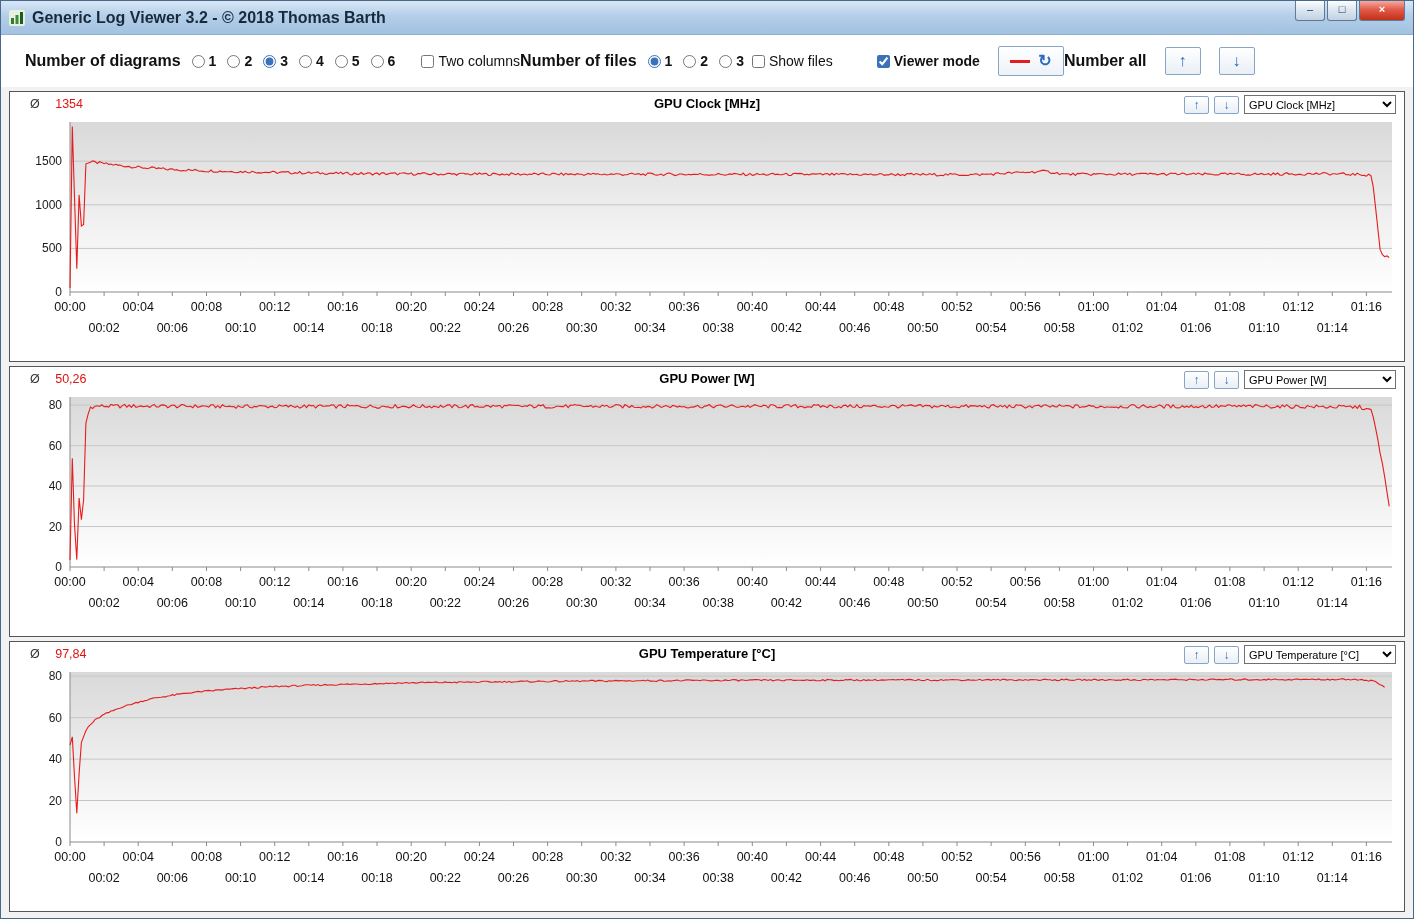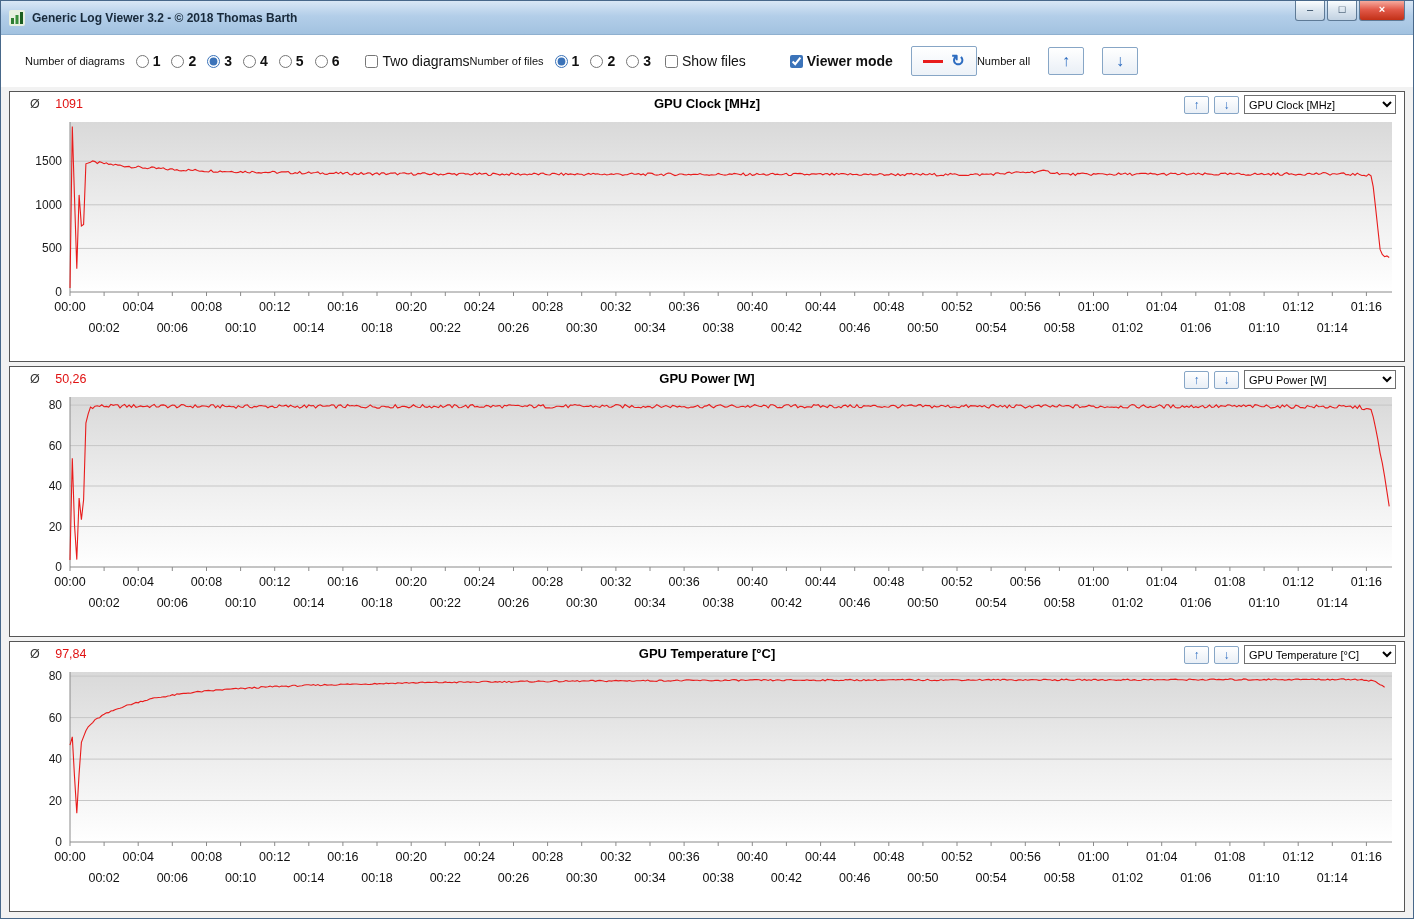"Generic Log Viewer 3.2 -" .title-text { font-size: 12px -> 16px }
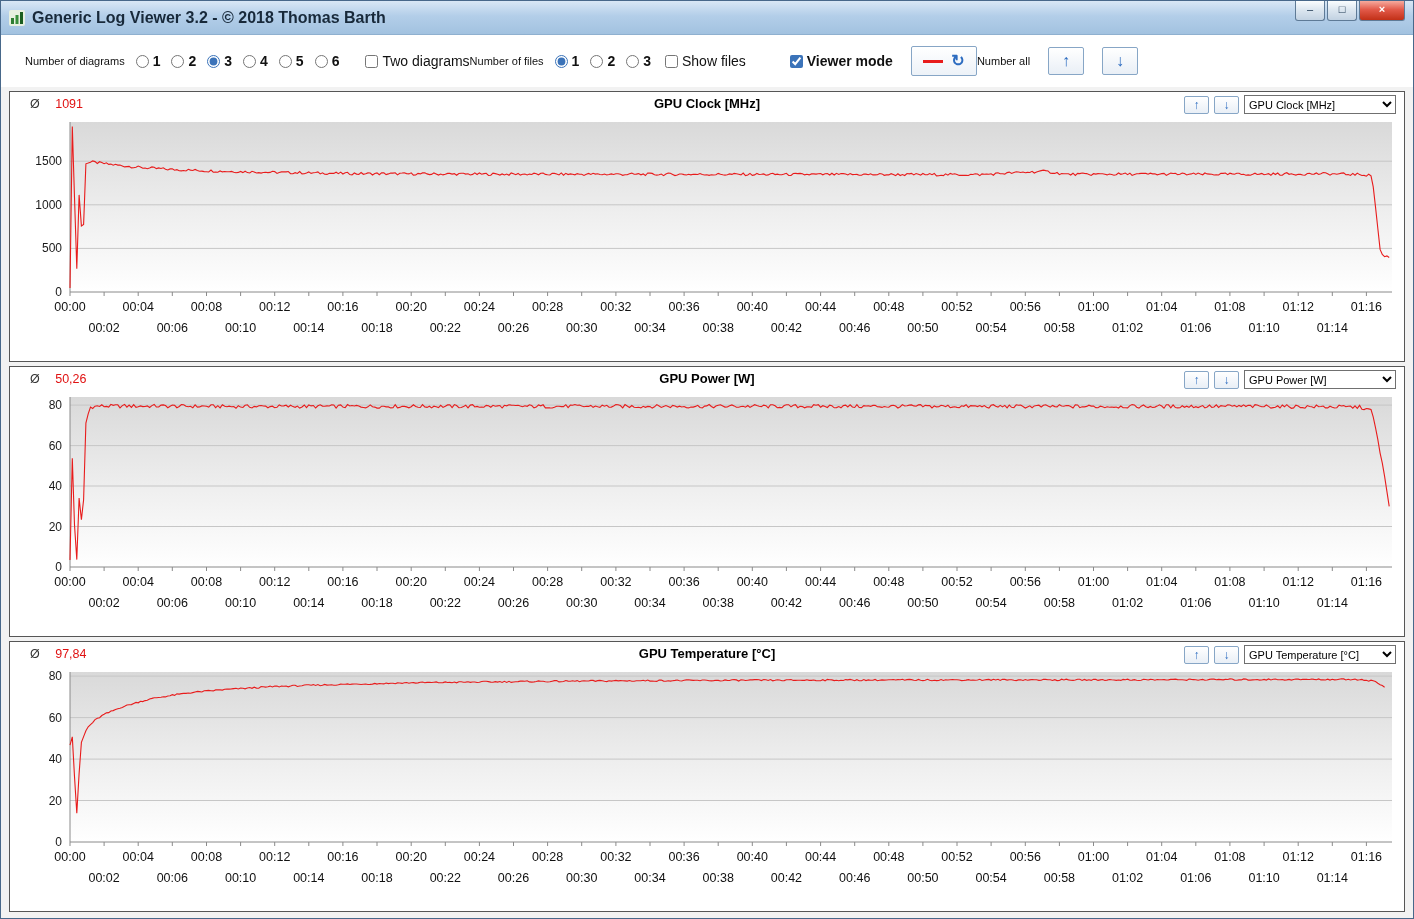"Number of diagrams" .tb-label { font-size: 11px -> 16px; font-weight: normal -> bold }
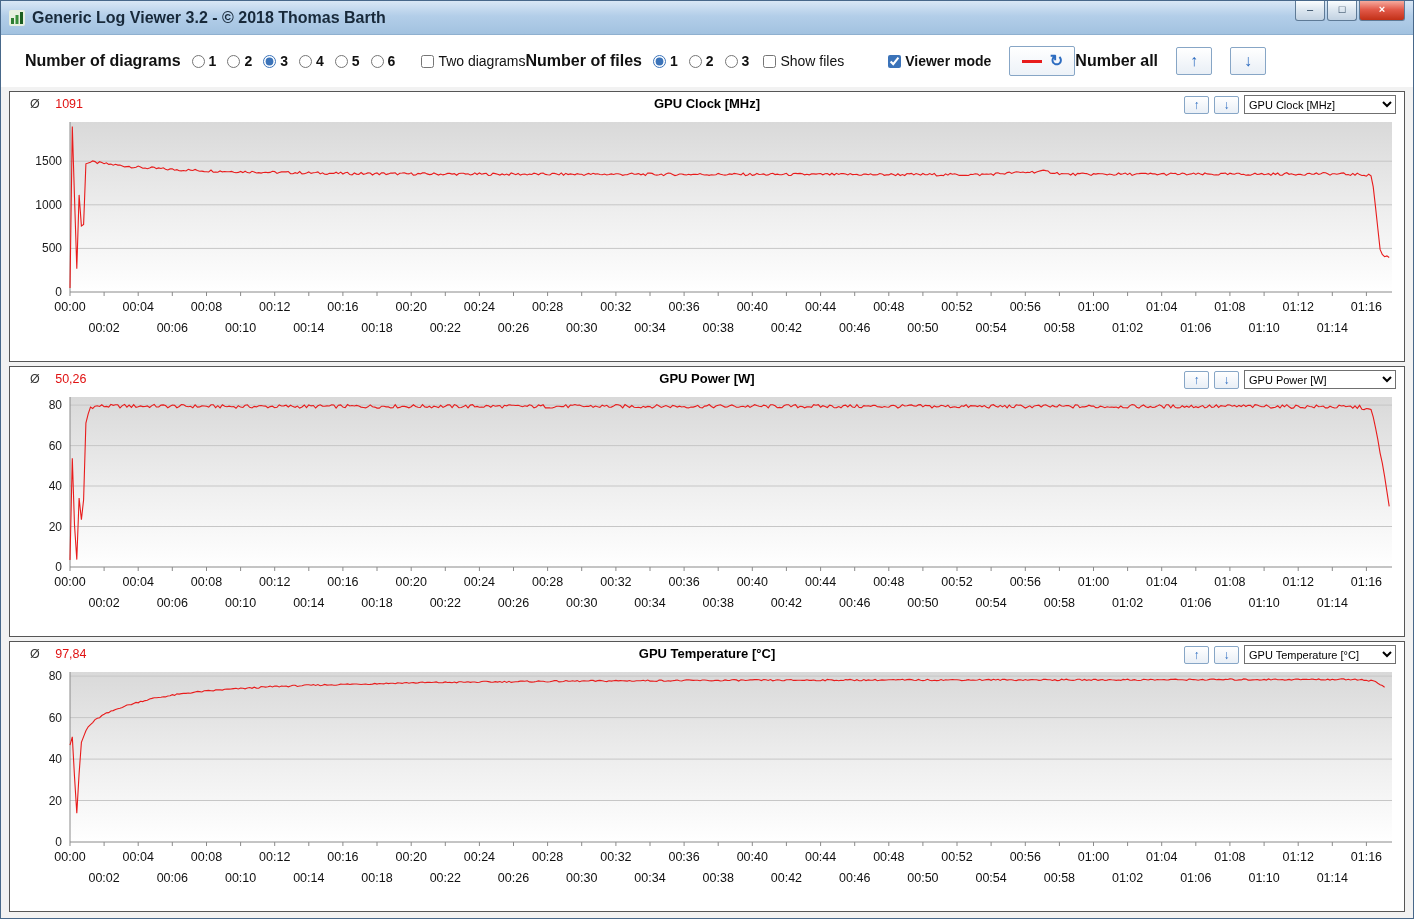"Two diagrams" span { text: diagrams -> columns }
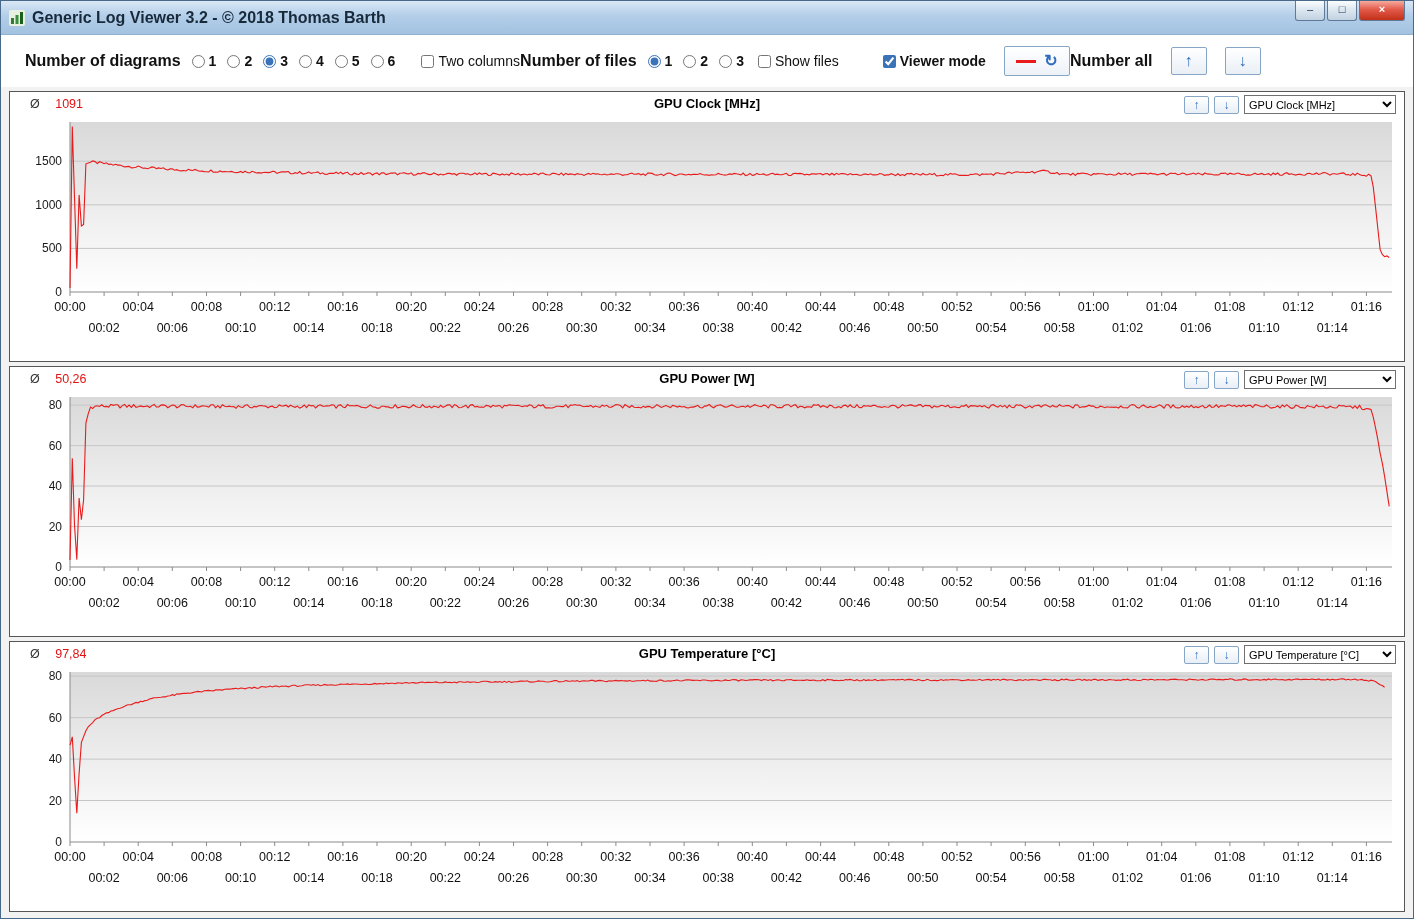"Show files" .gap22 { margin-left: 14px -> 8px }
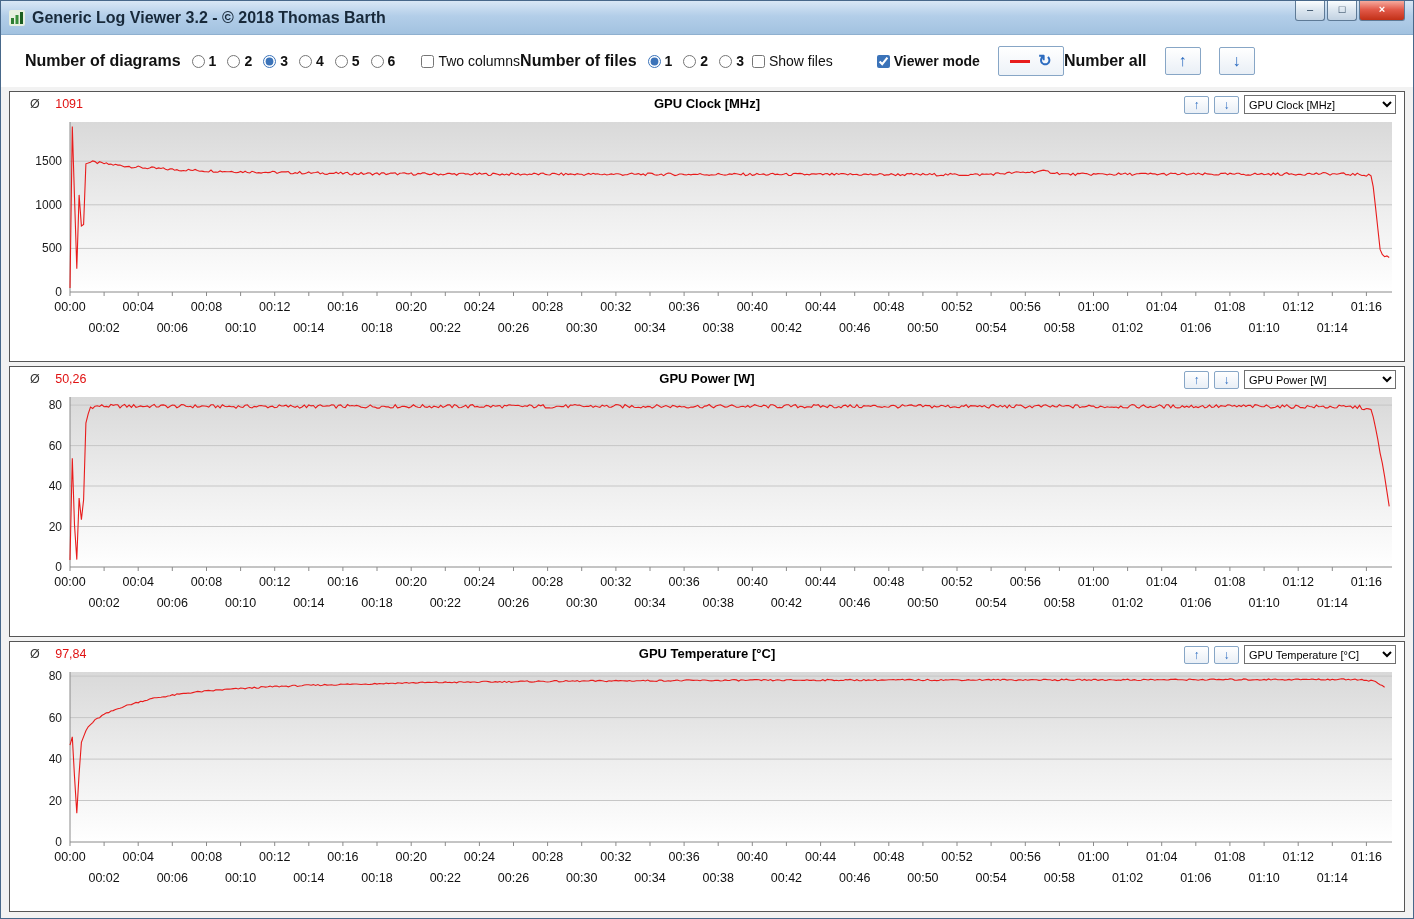"1091" span.avg-value { text: 1091 -> 1354 }
